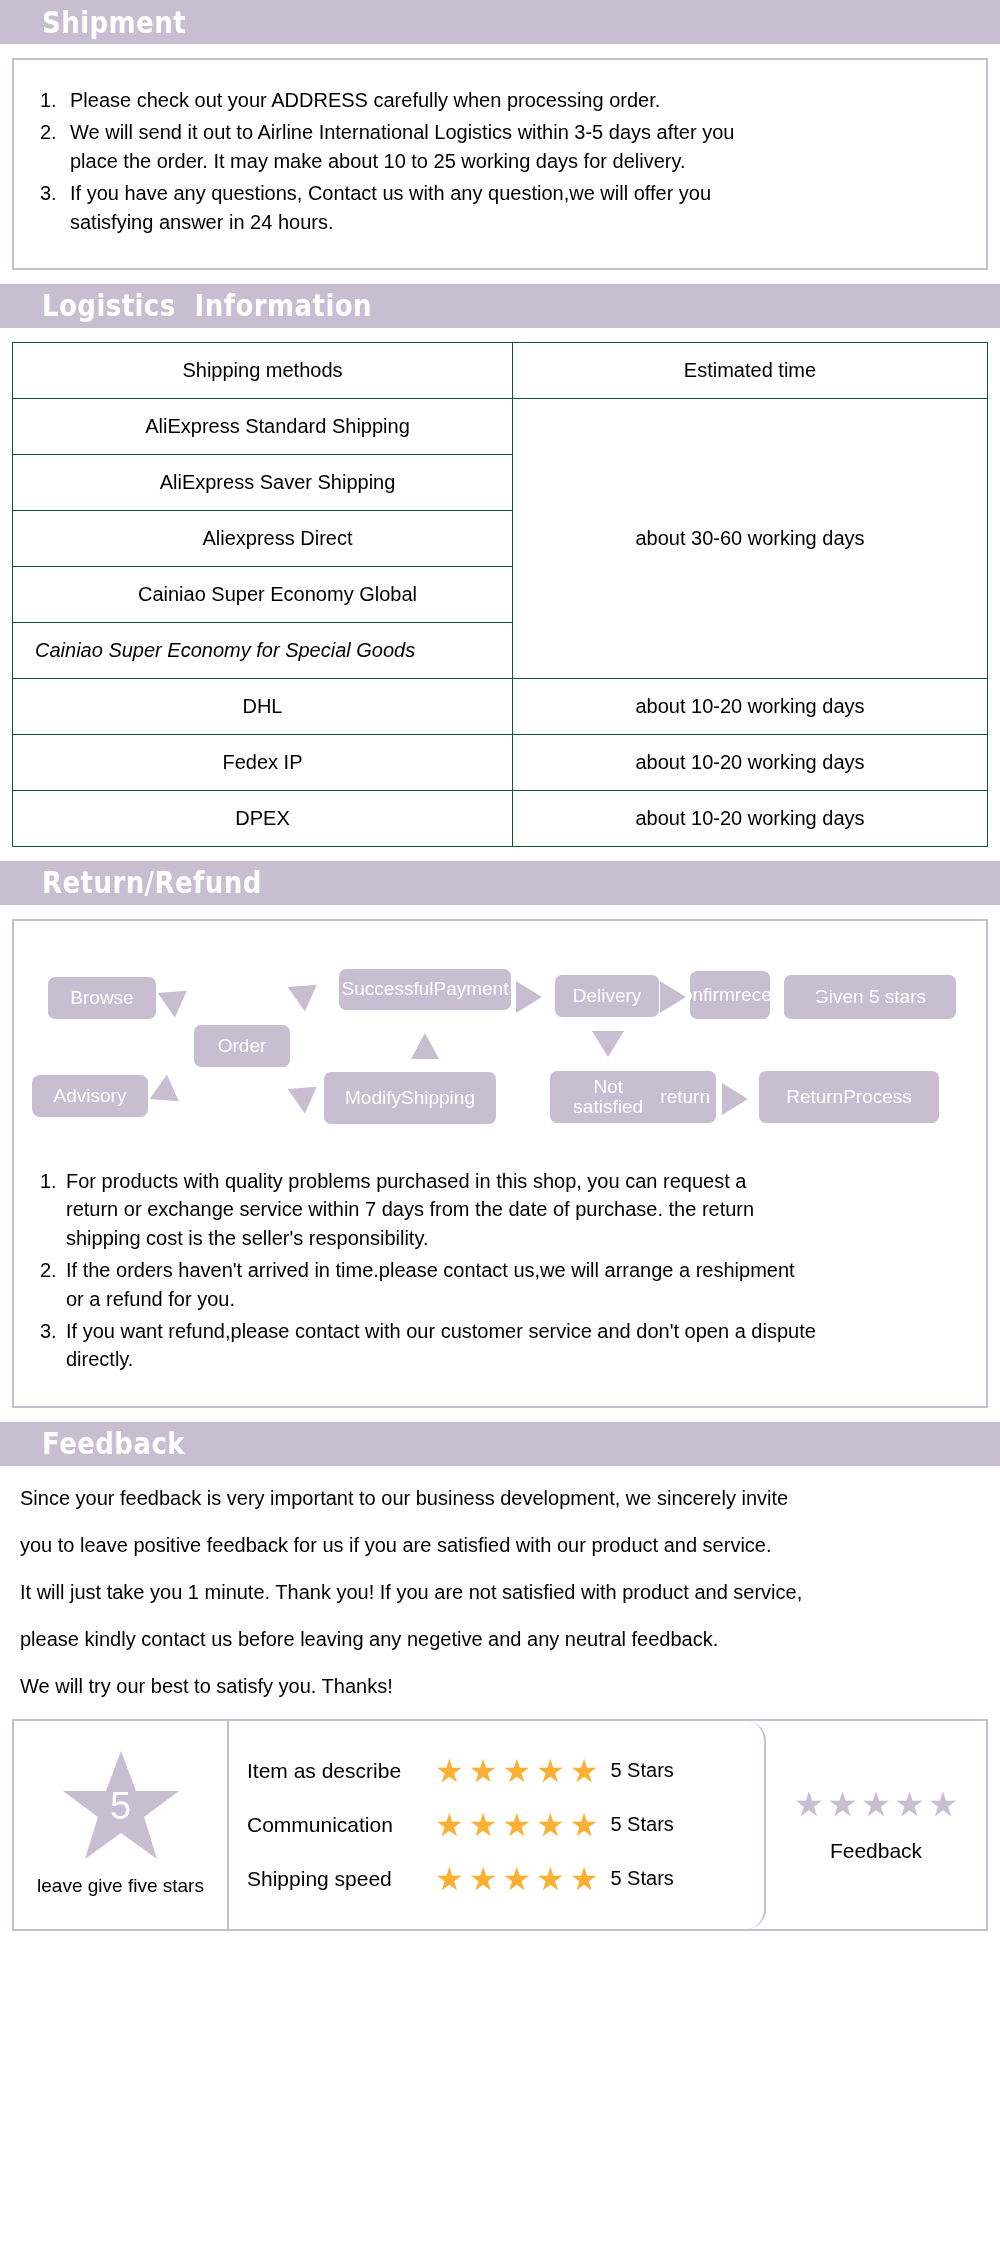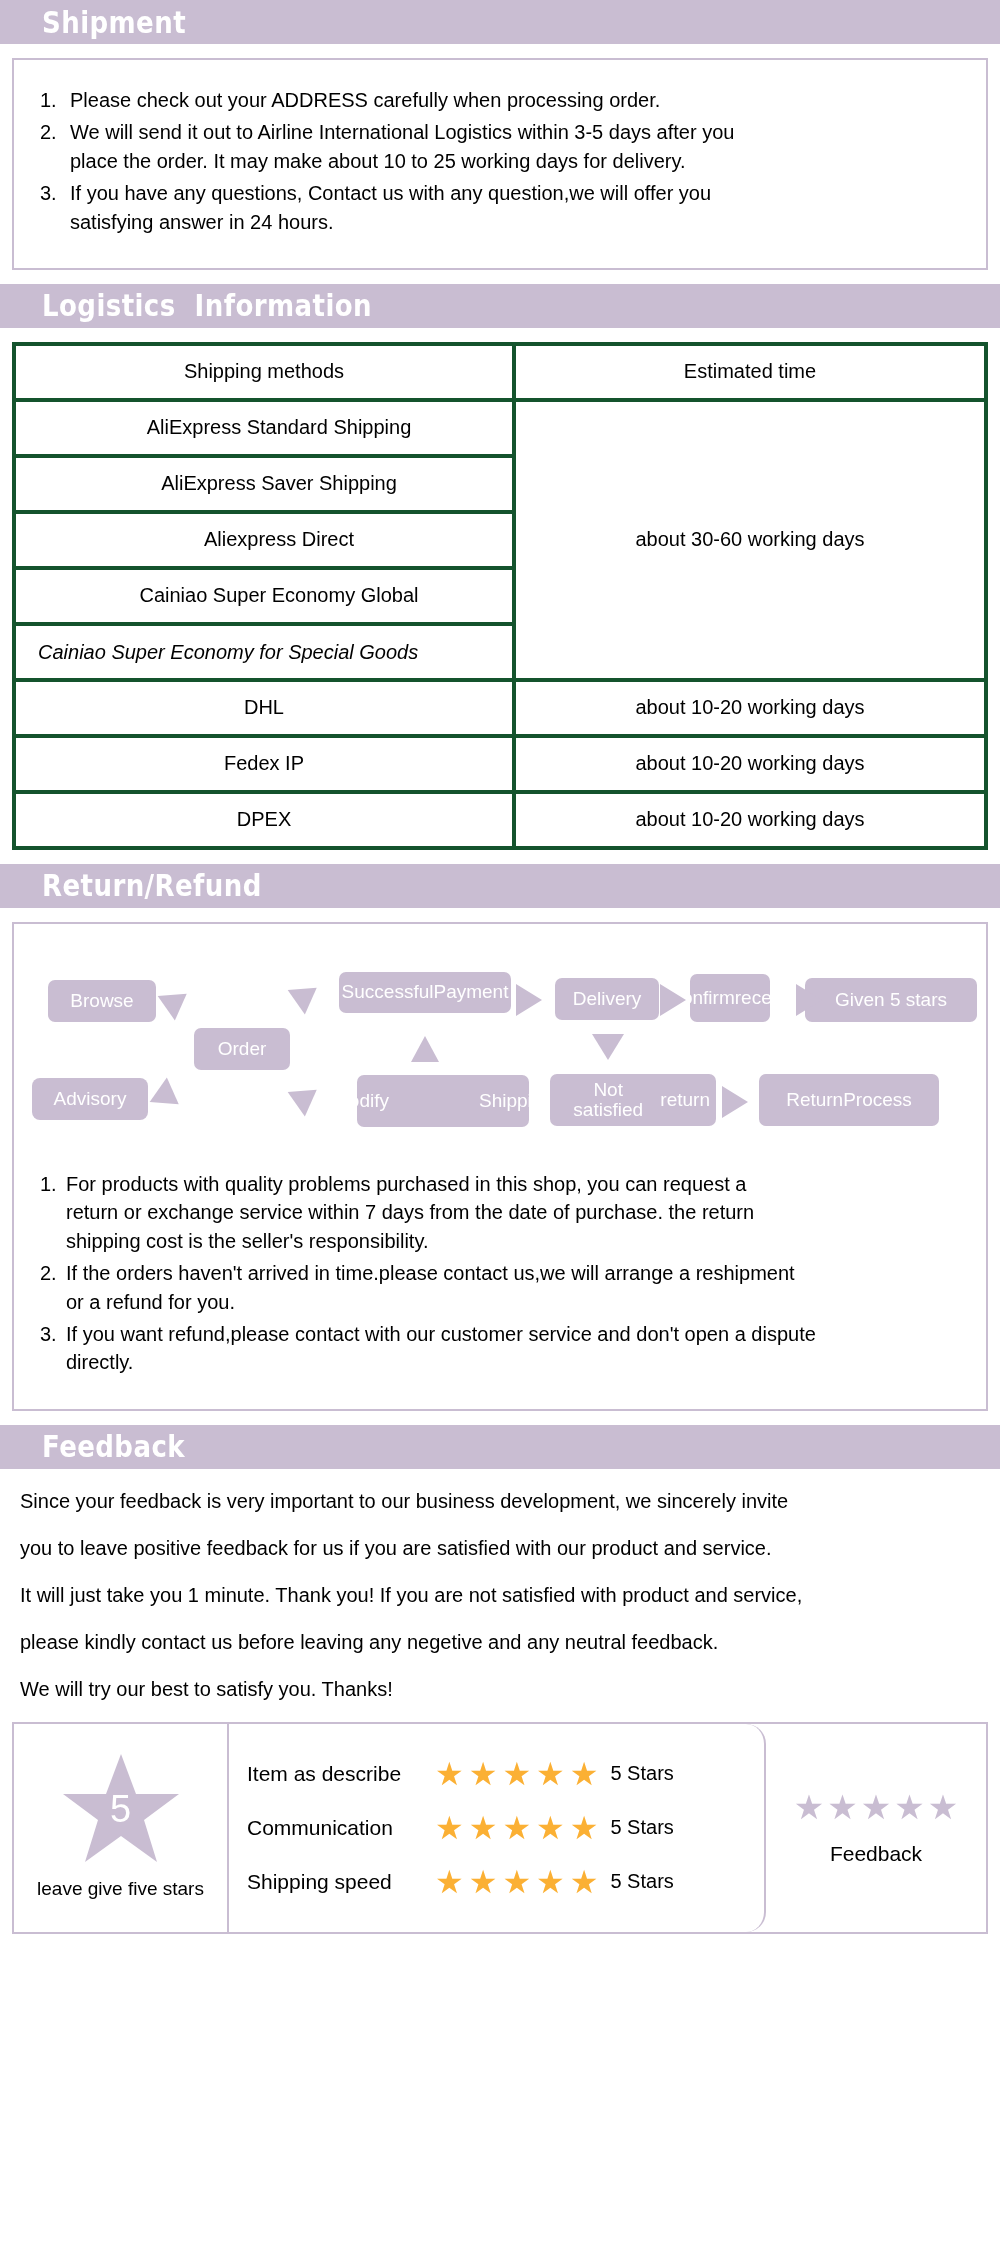"Shipping methods" table.logi td { border: 4px solid #14532d -> 1px solid #14532d }
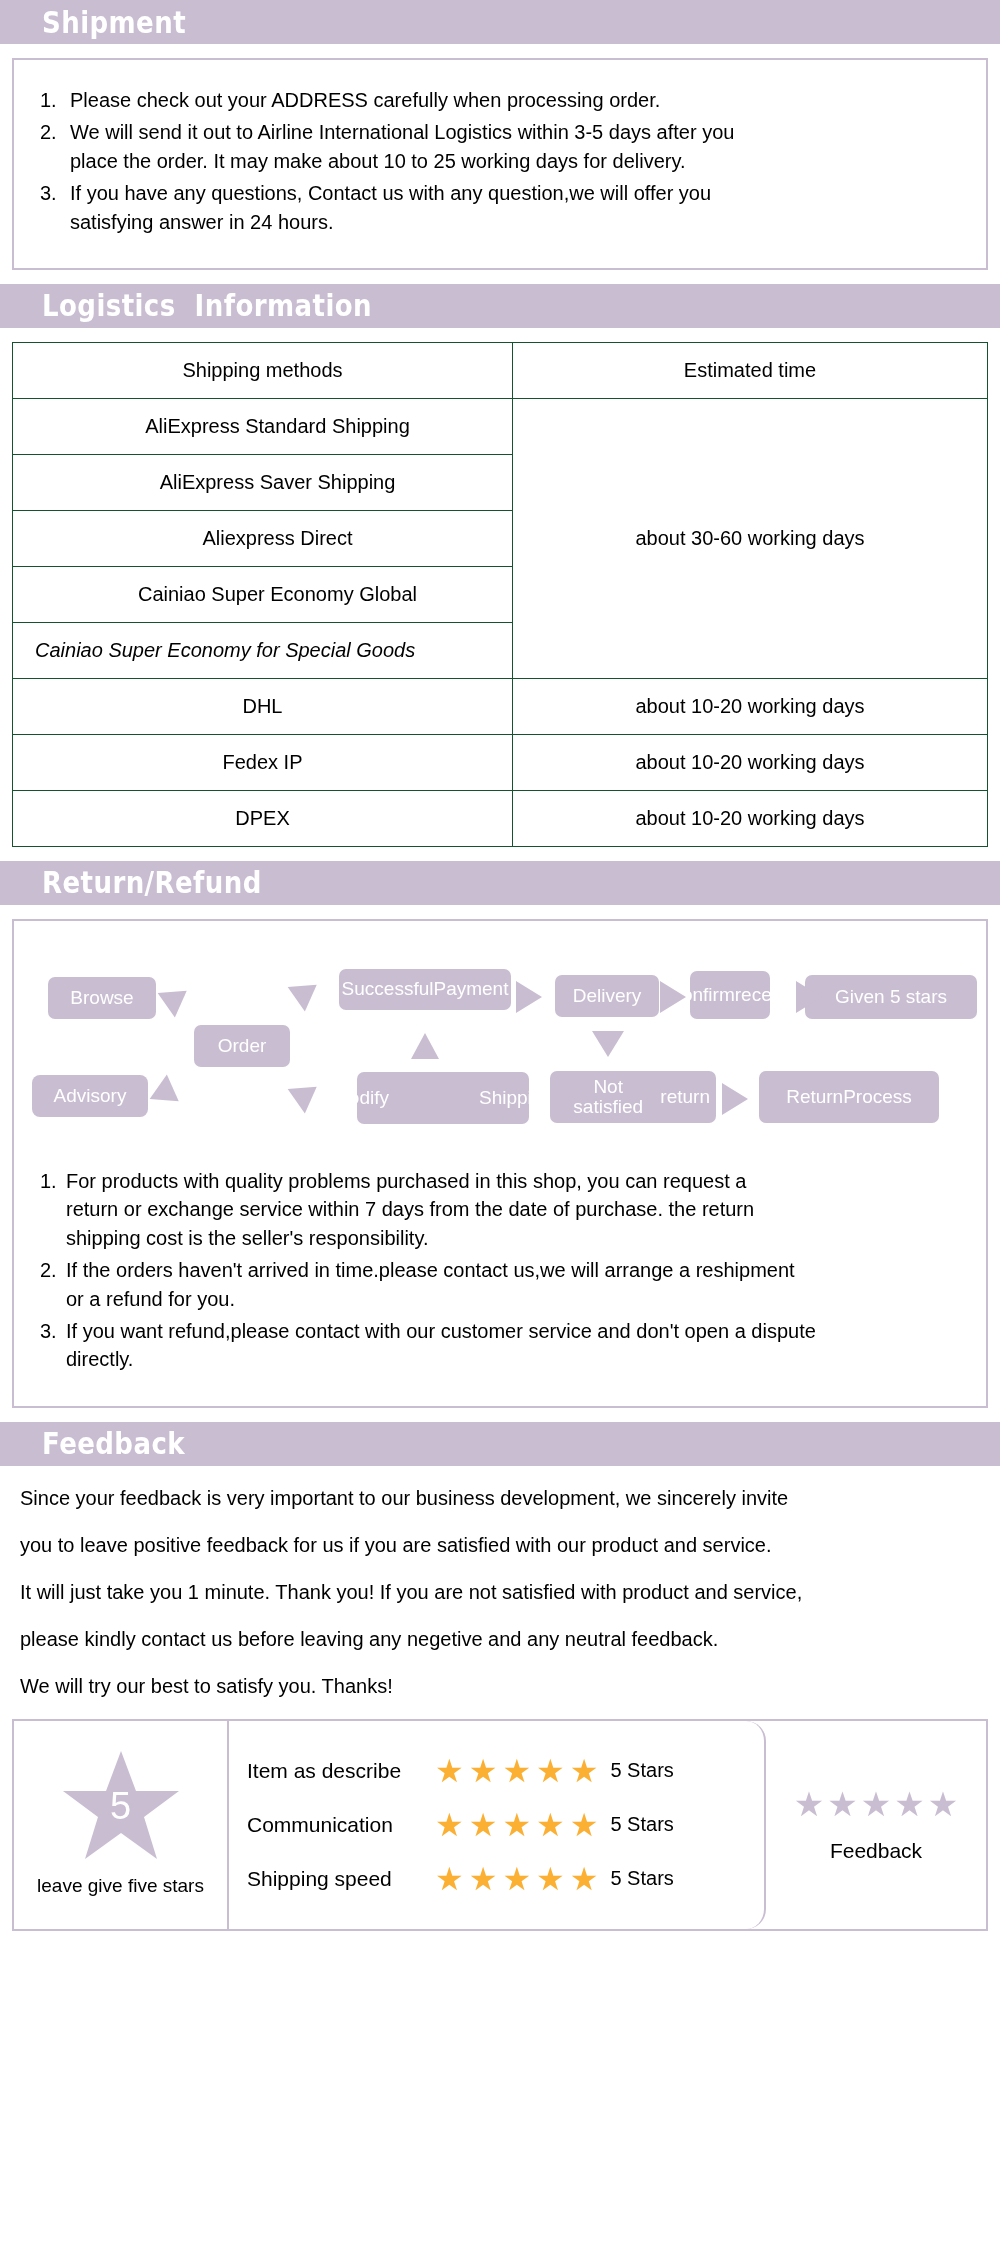"Given 5 stars" div.node { left: 773px -> 752px }
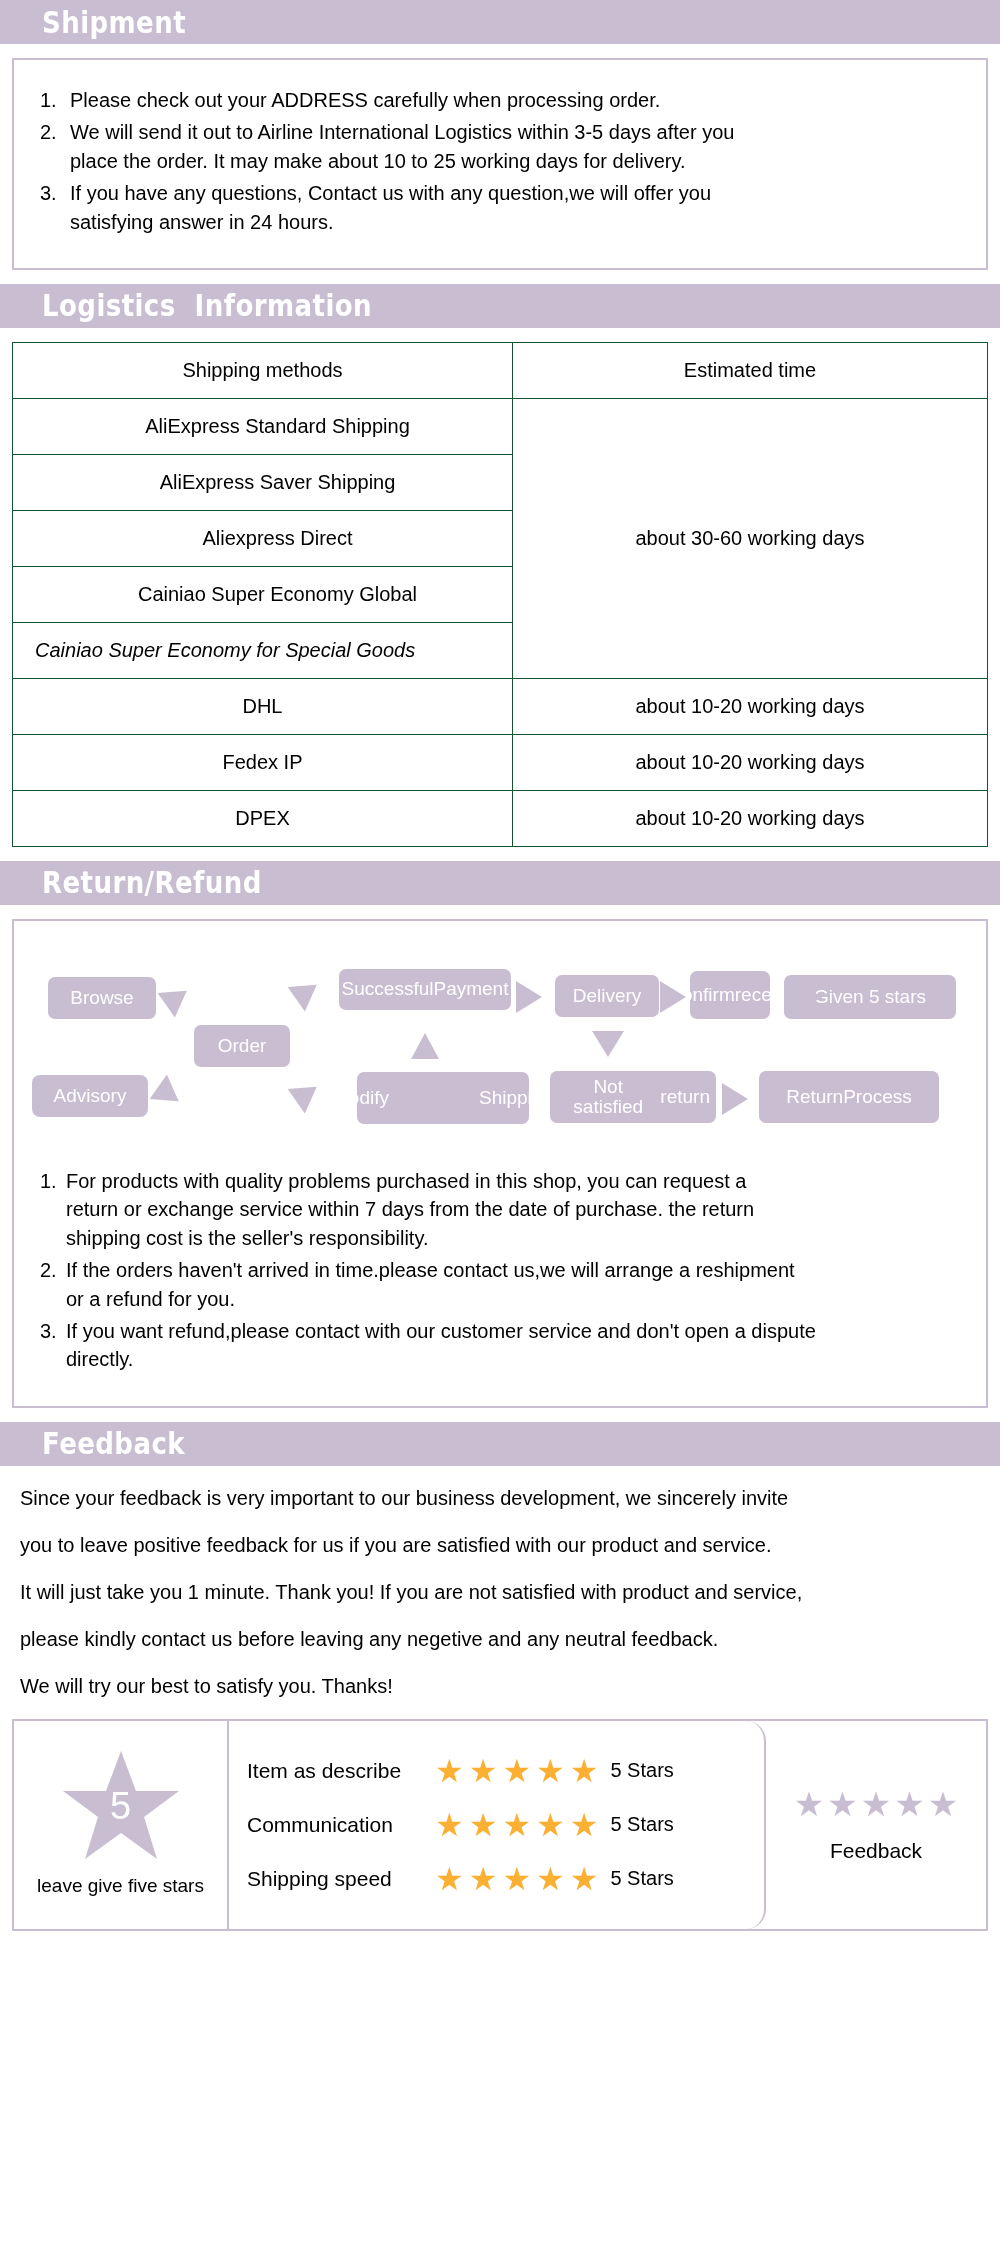"Modify" div.node { gap: 45px -> none; left: 325px -> 292px }
